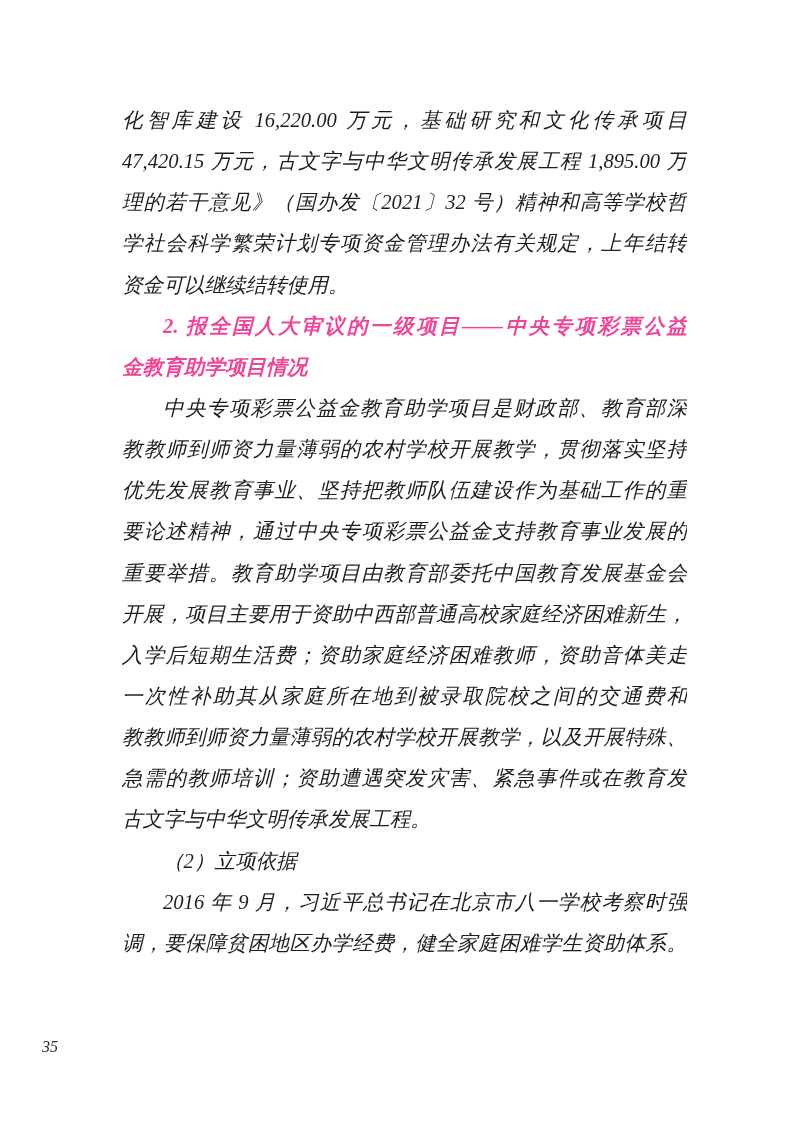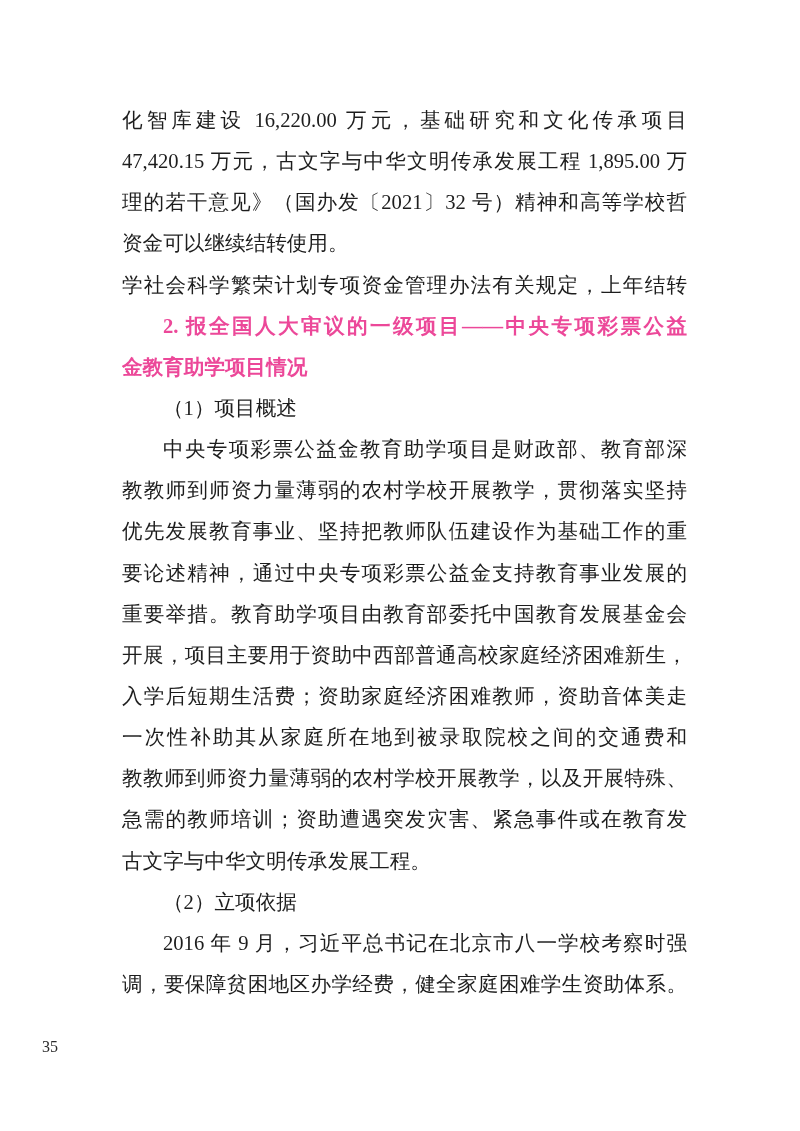"化智库建设 16,220.00 万元，基础研究和文化传承项目" .page { font-style: none -> italic }
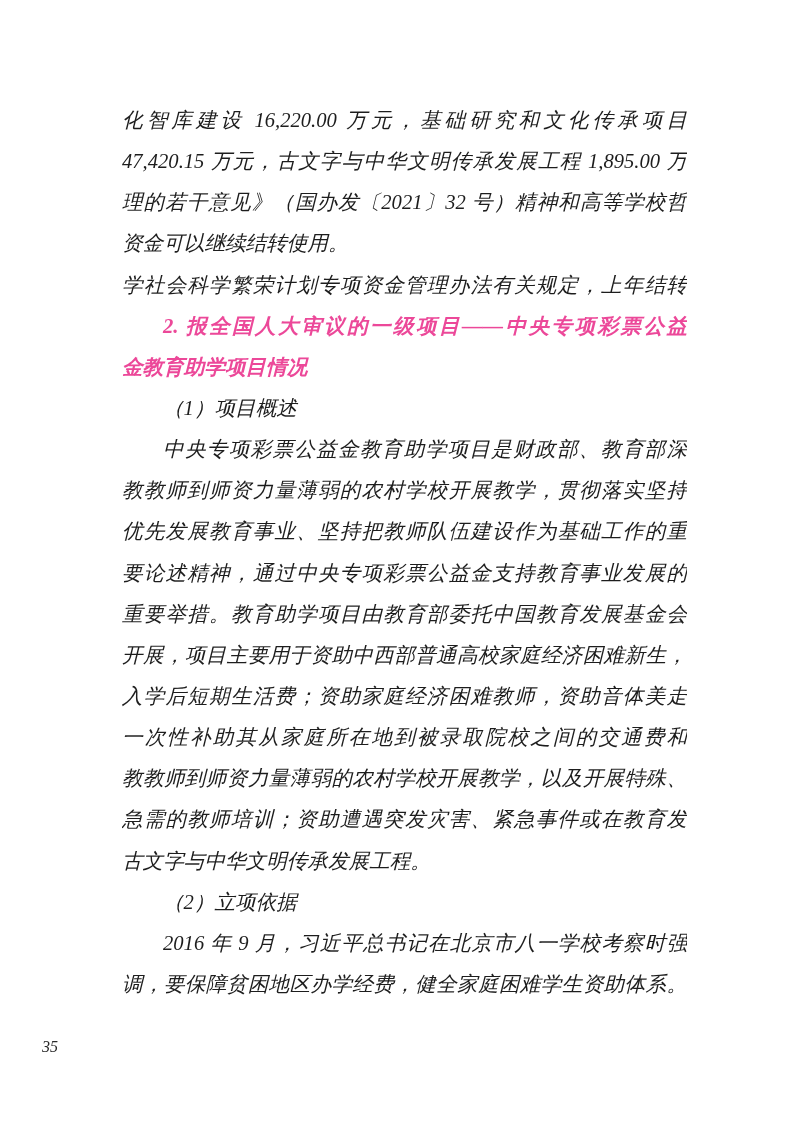"资金可以继续结转使用。" div.line { order: before "学社会科学繁荣计划专项资金管理办法有关规定，上年结转" -> after "学社会科学繁荣计划专项资金管理办法有关规定，上年结转" }
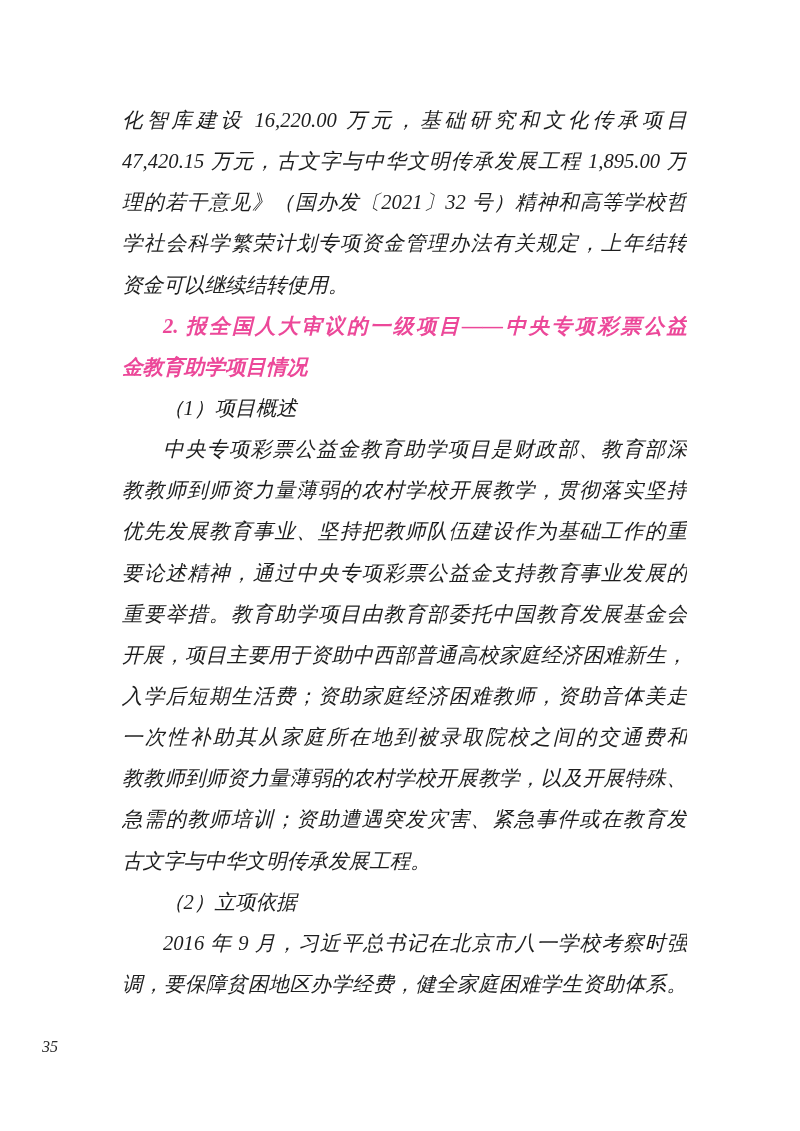"（1）项目概述" div.line { html: <div>（1）项目概述</div> -> none }
